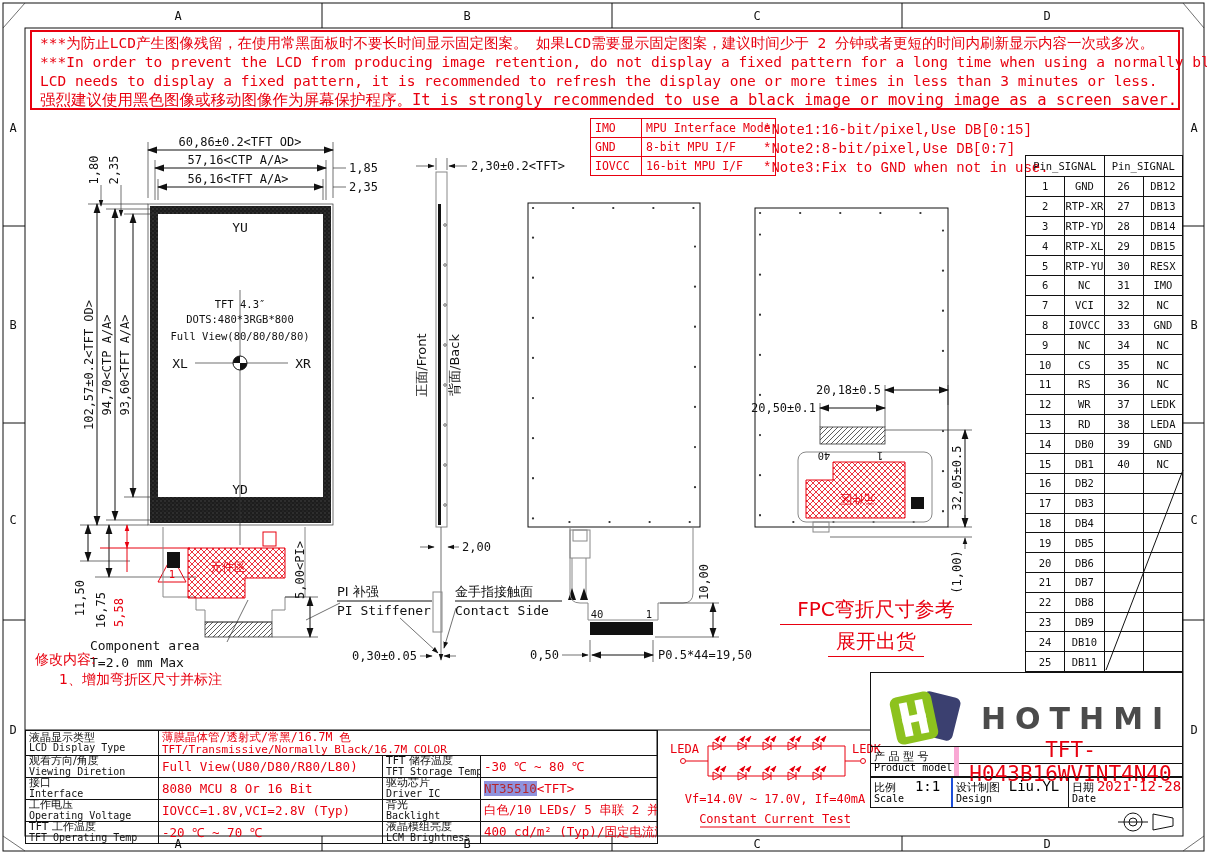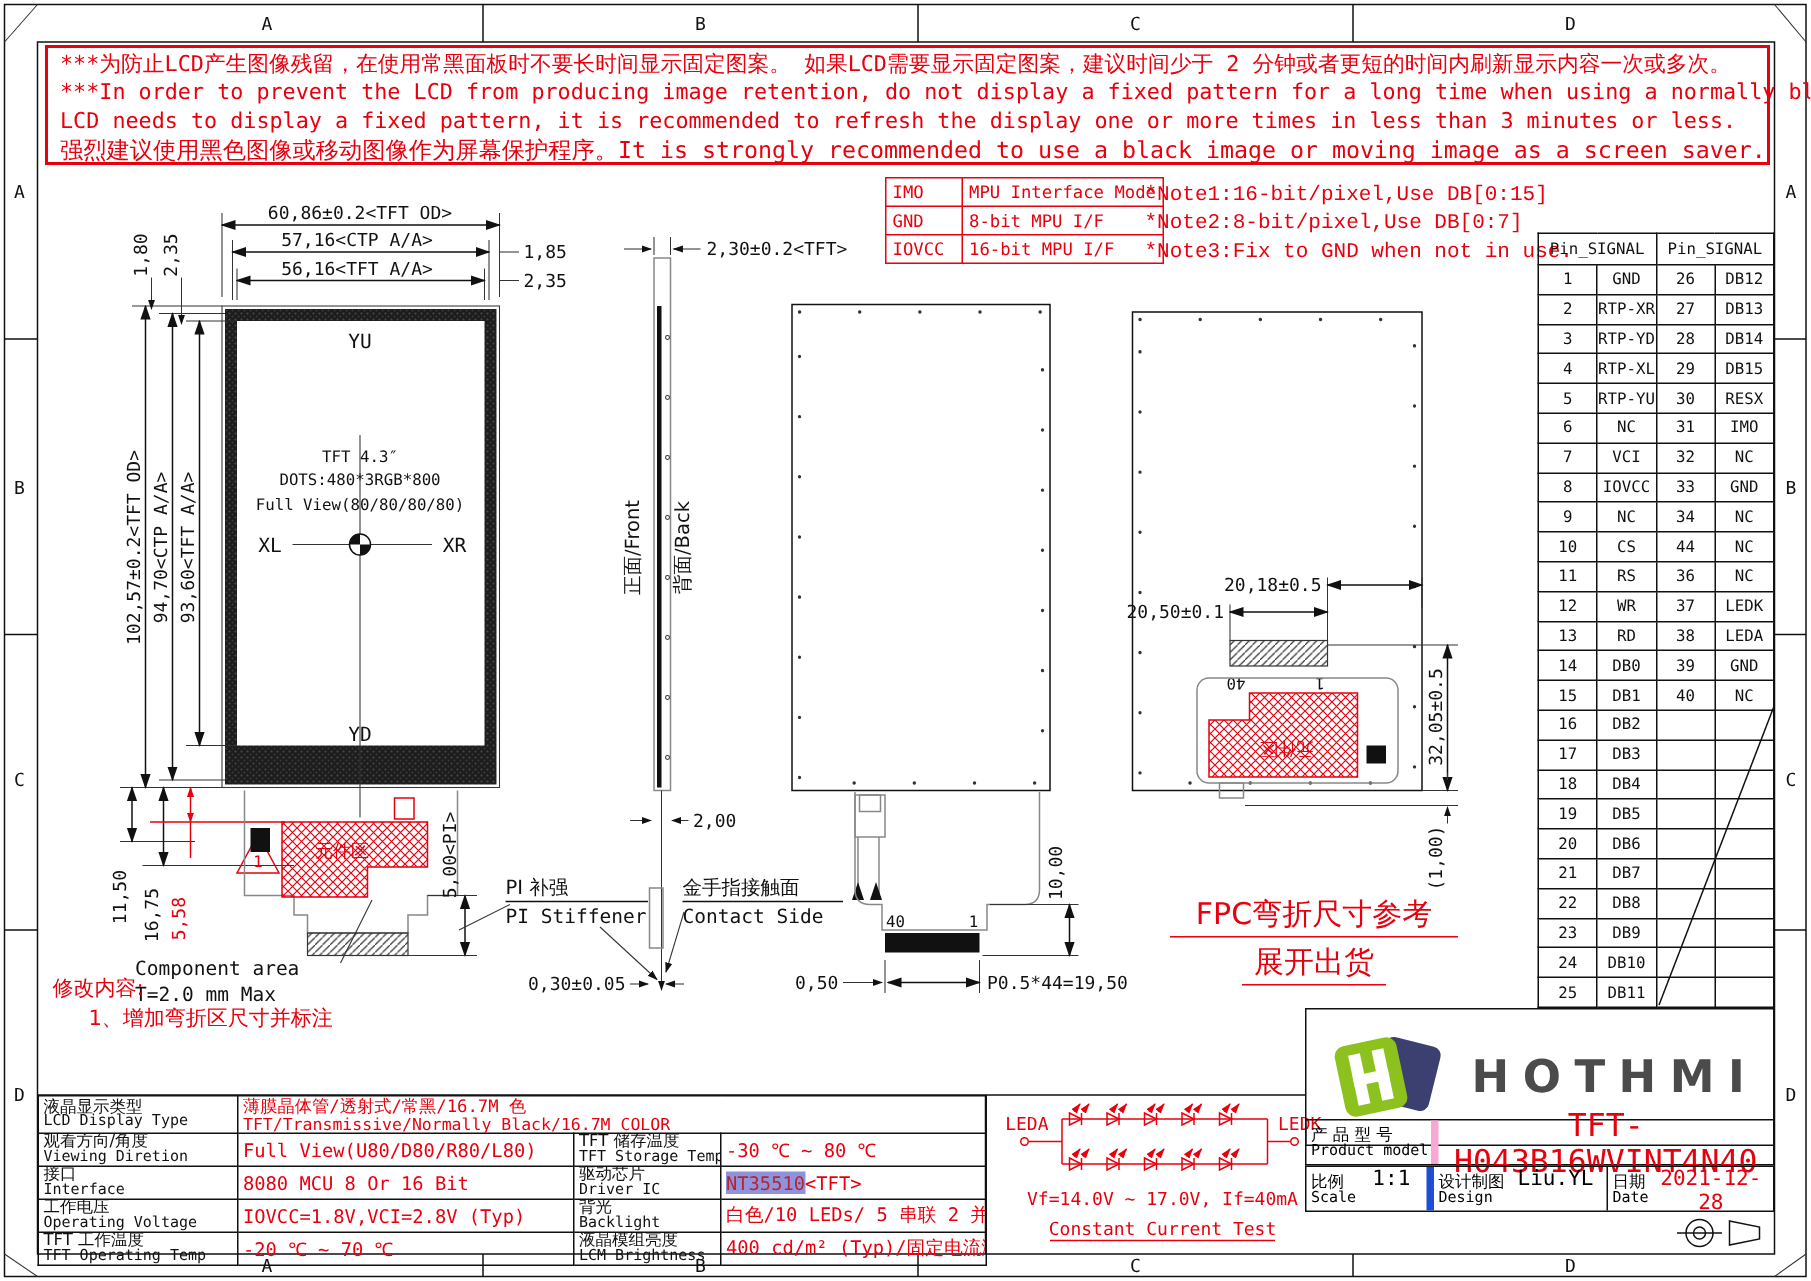"44" td { text: 44 -> 35 }
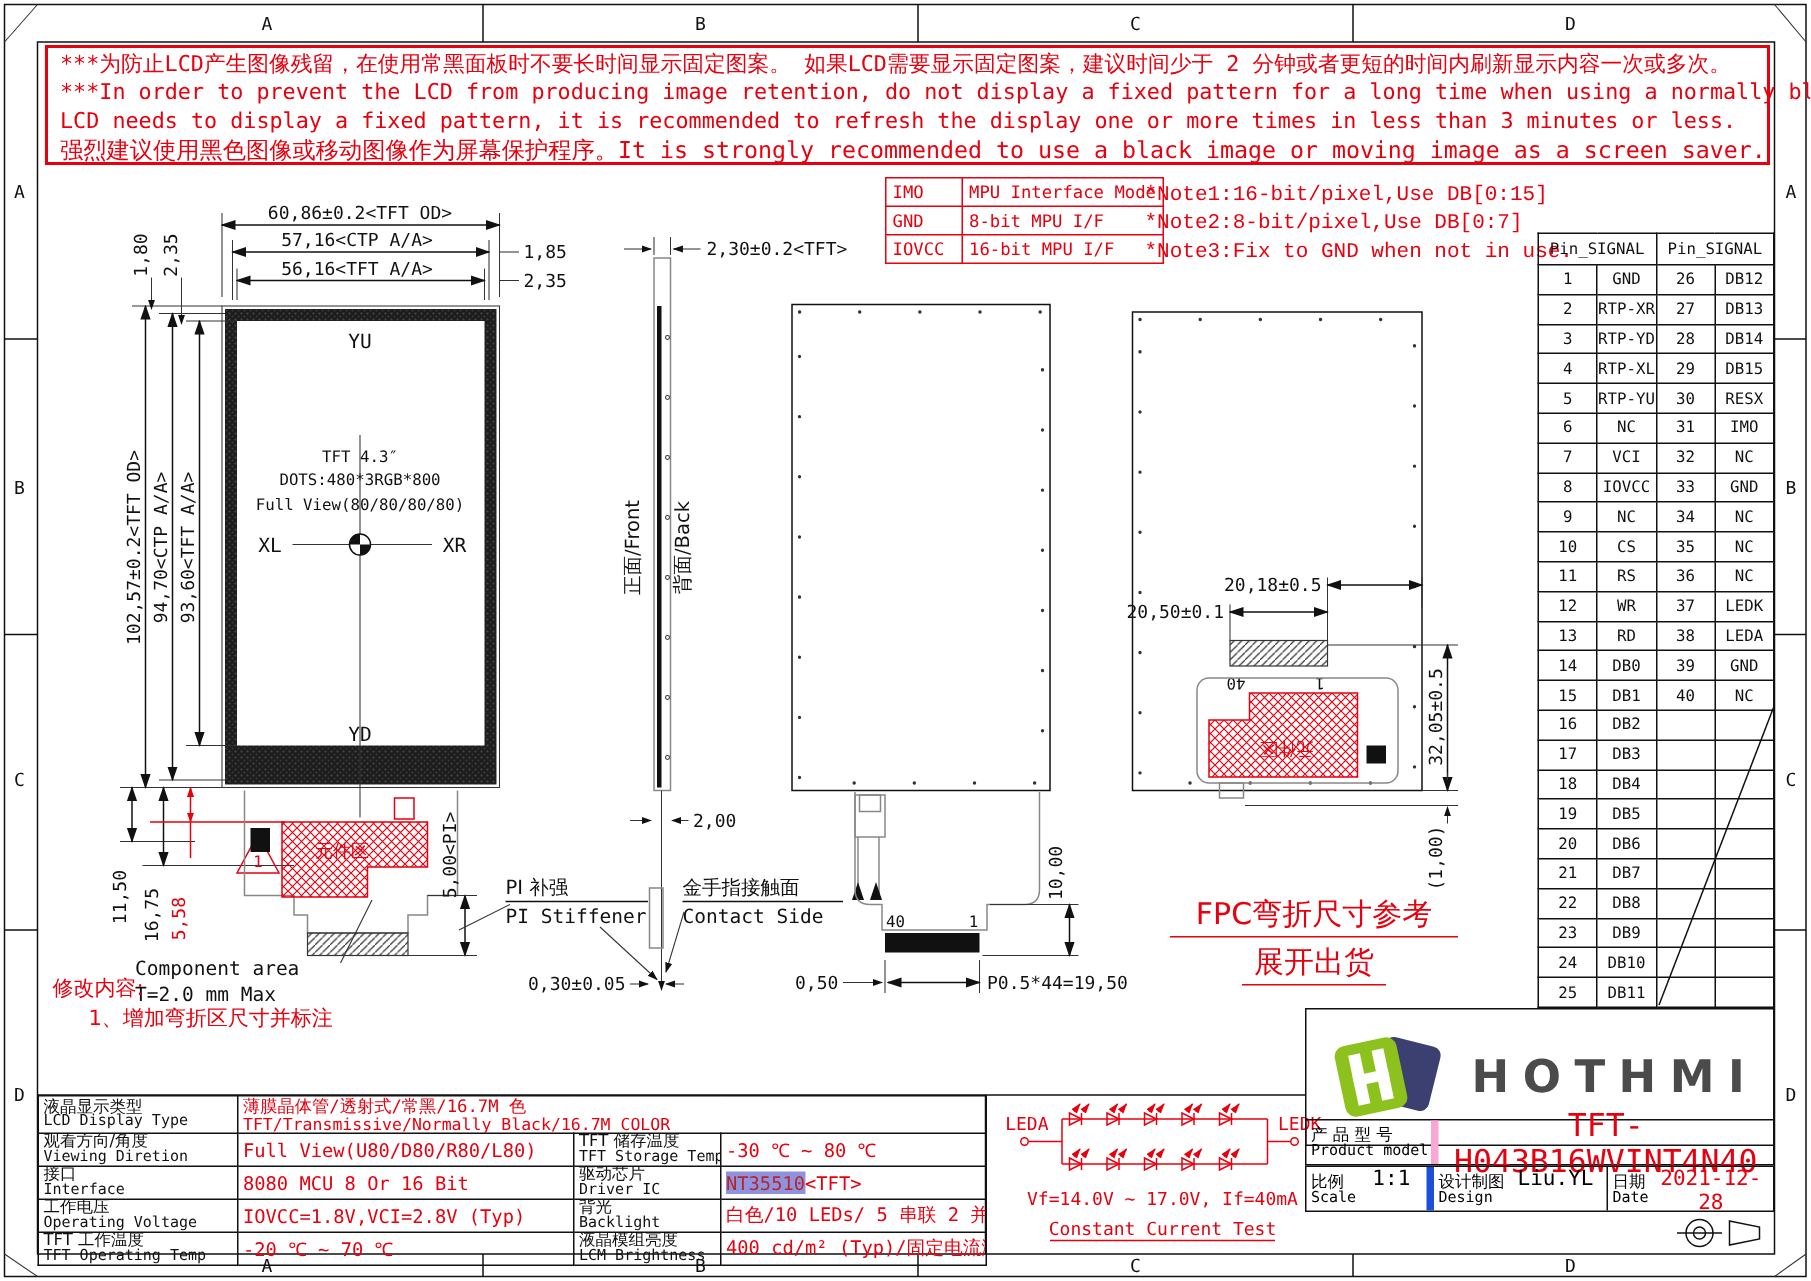"比例" div { border-right: 5px solid #1d4ed8 -> 2px solid #1d4ed8 }
